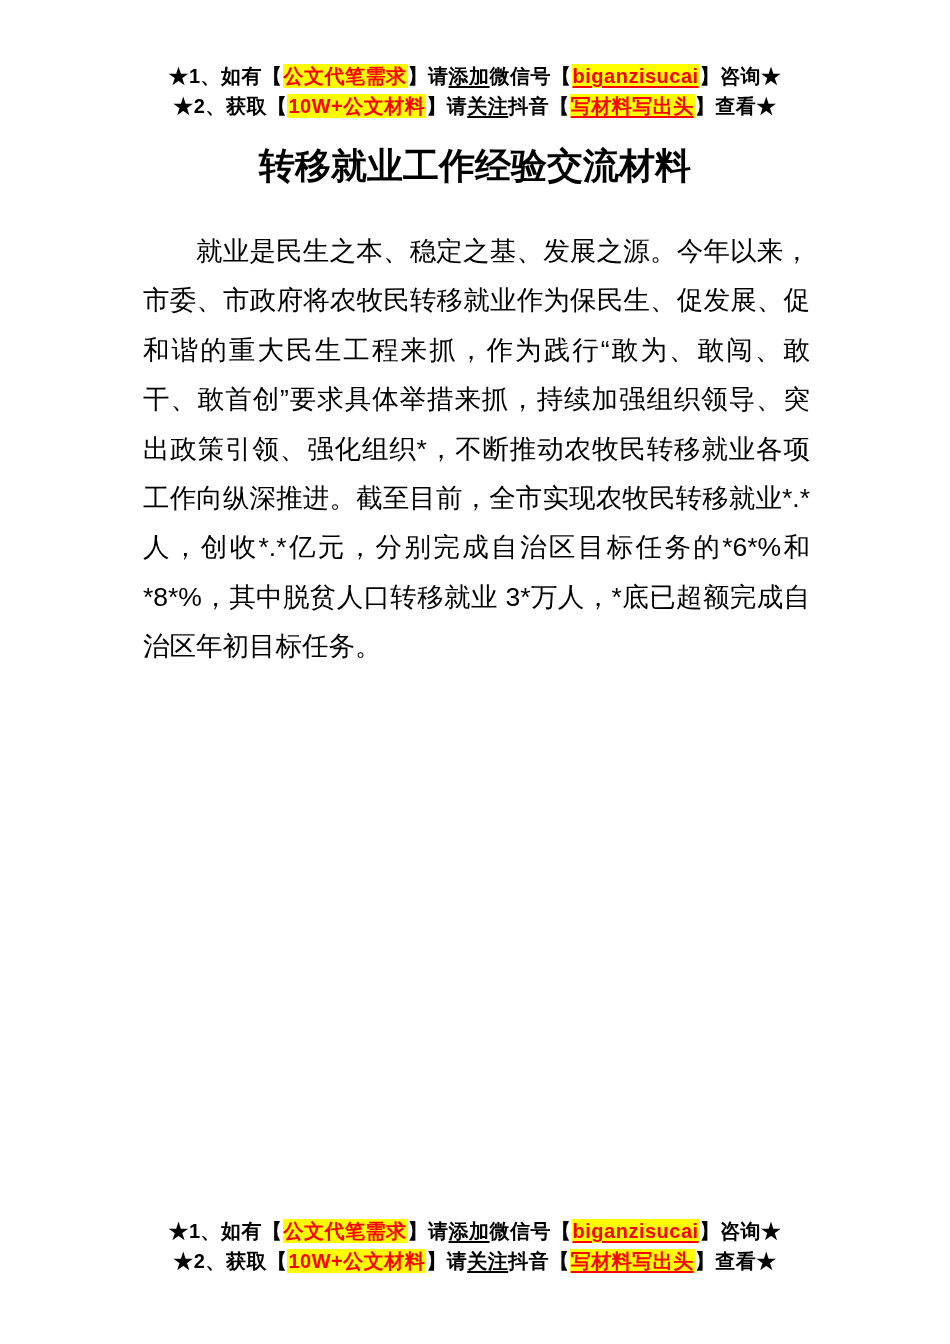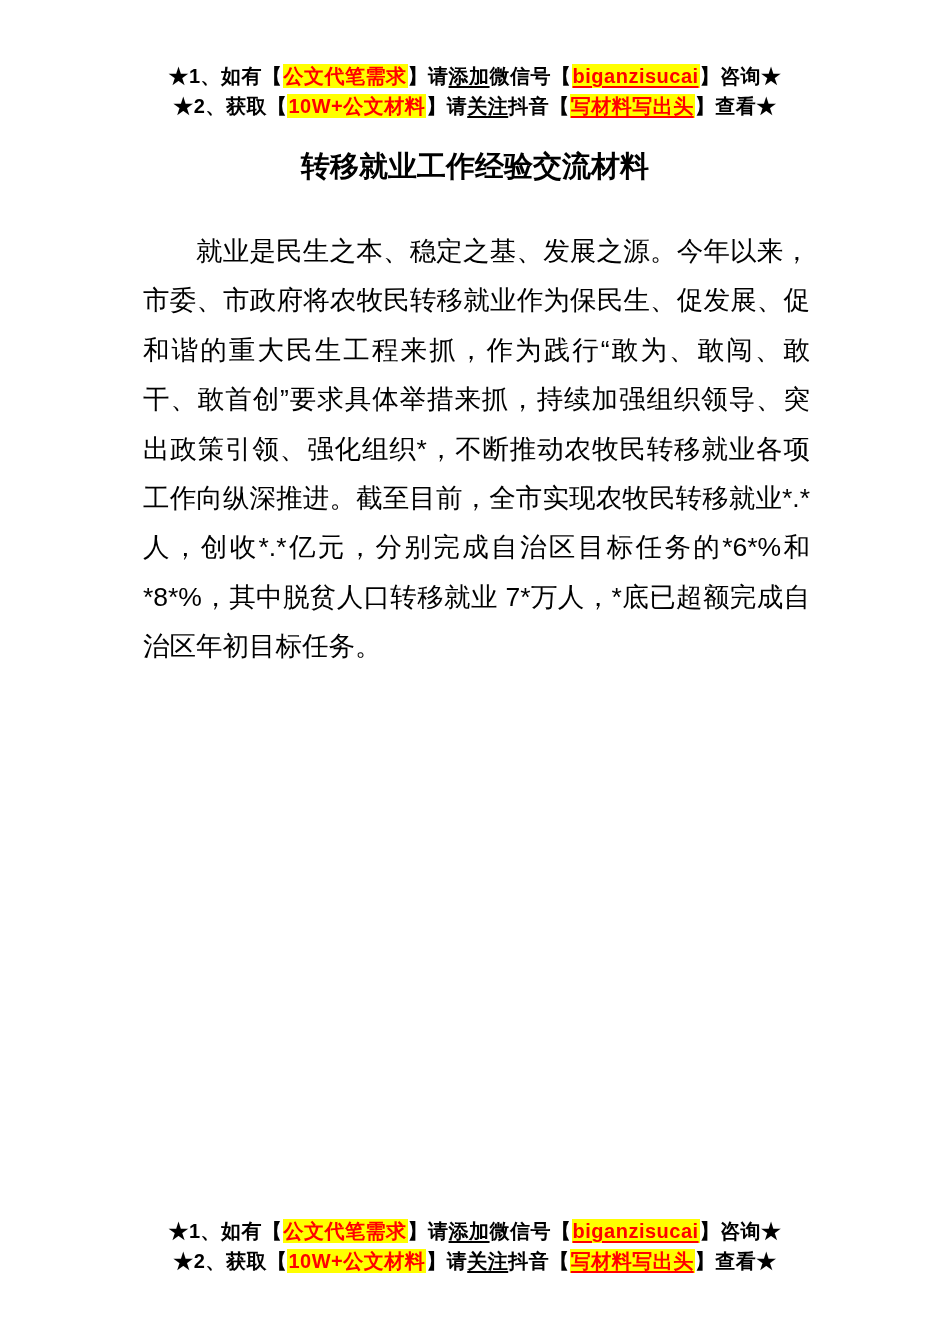"转移就业工作经验交流材料" .doc-title { font-size: 29px -> 36px }
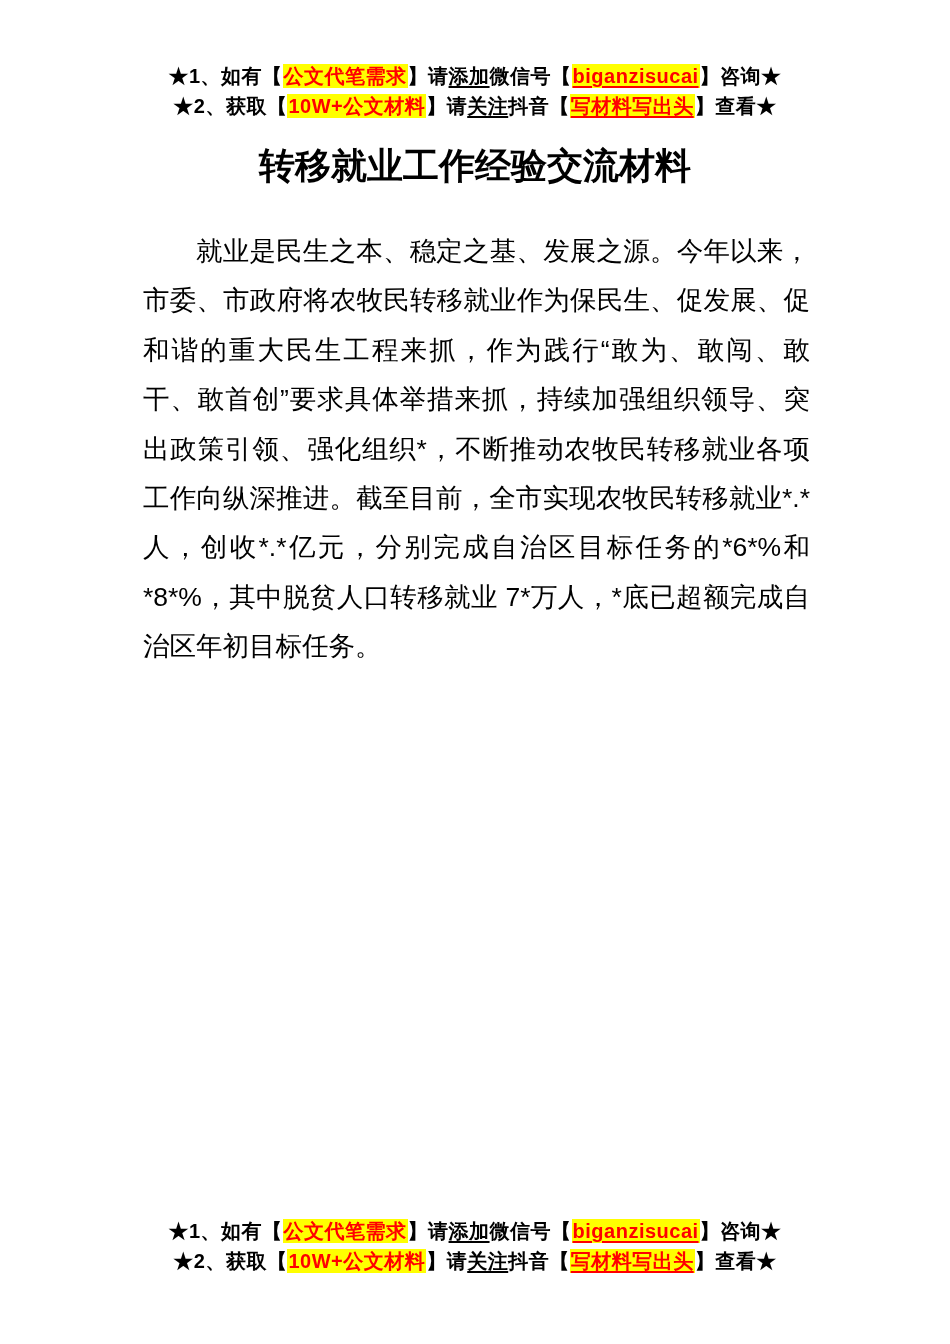"就业是民生之本、稳定之基、发展之源。今年以来，市委、市政府将农牧民转移就业作为保" p.para { text: 7 -> 3 }
